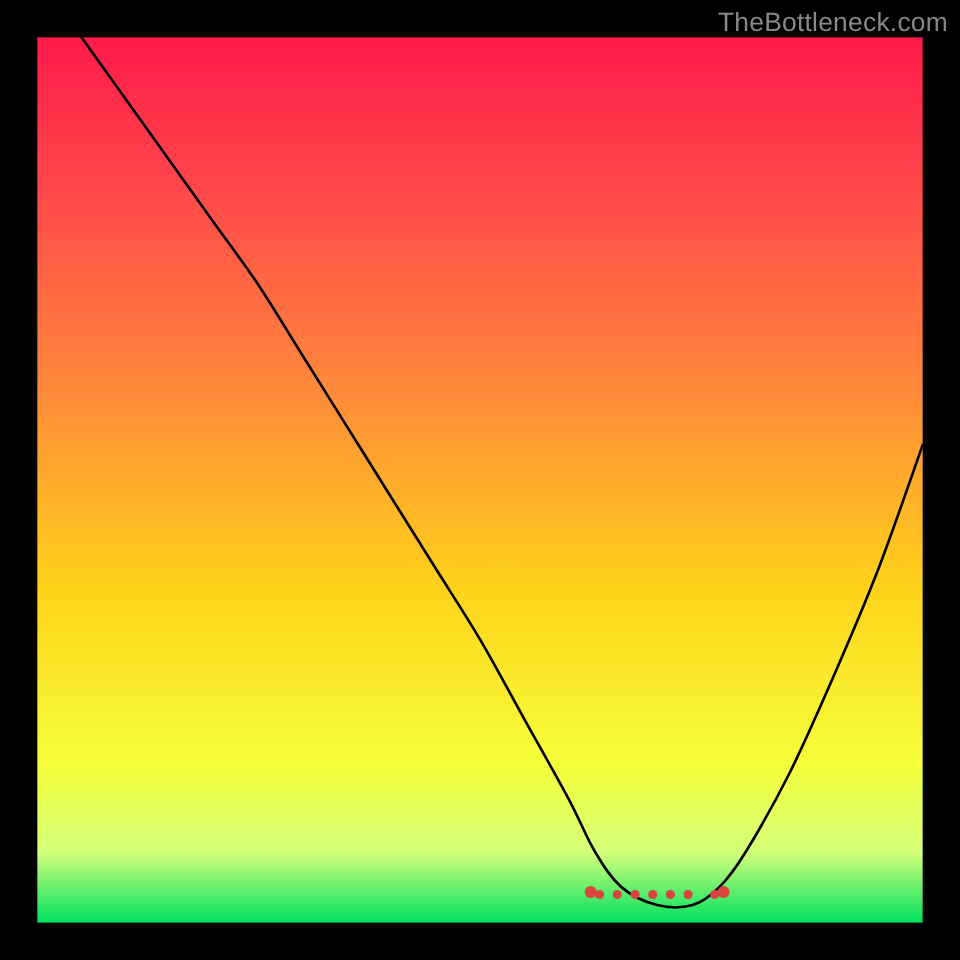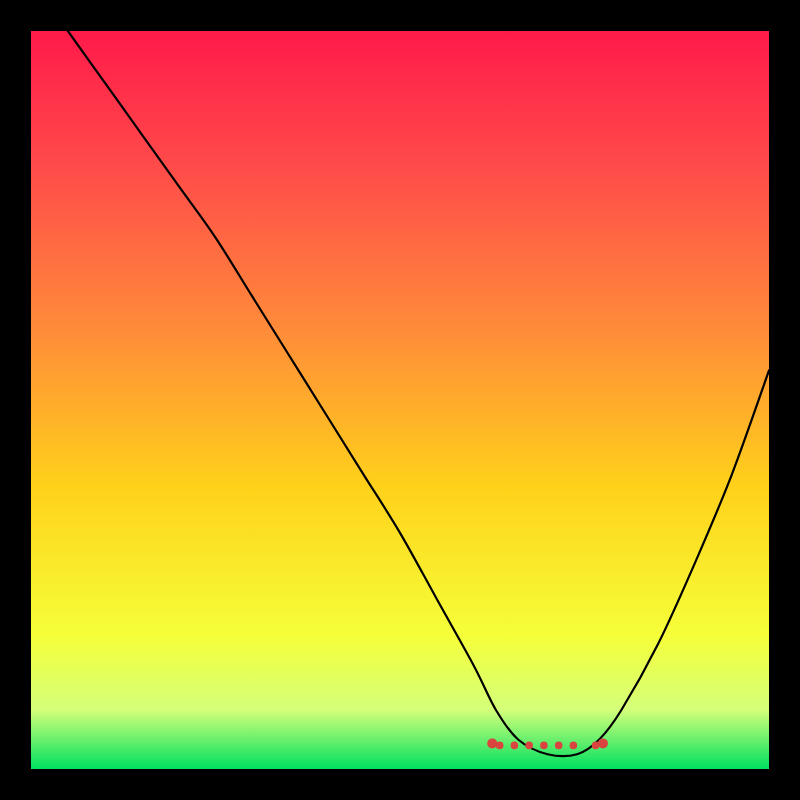"TheBottleneck.com" div.watermark { html: none -> <div>TheBottleneck.com</div> }
